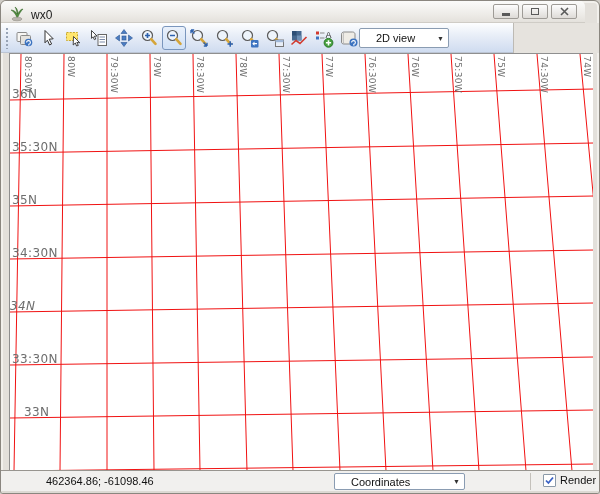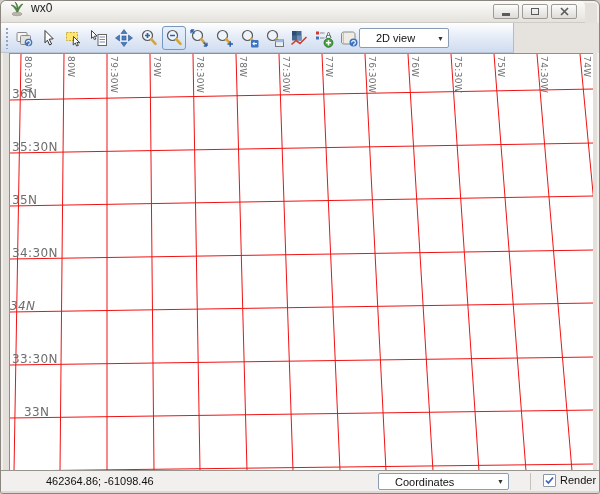"wx0" .titlebar { align-items: flex-start -> flex-end }
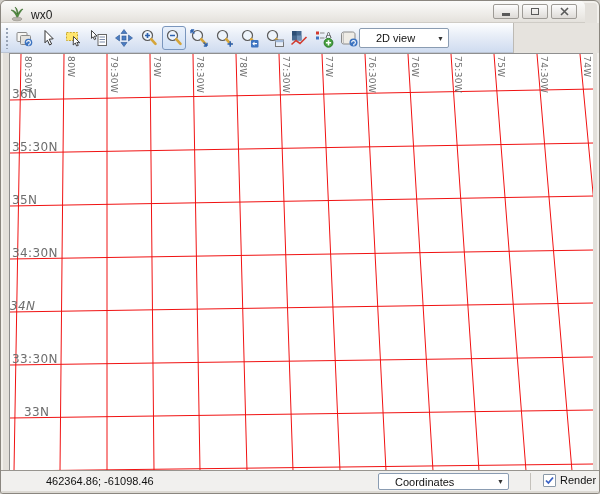"Coordinates" .status-combo { margin-left: 44px -> none }
